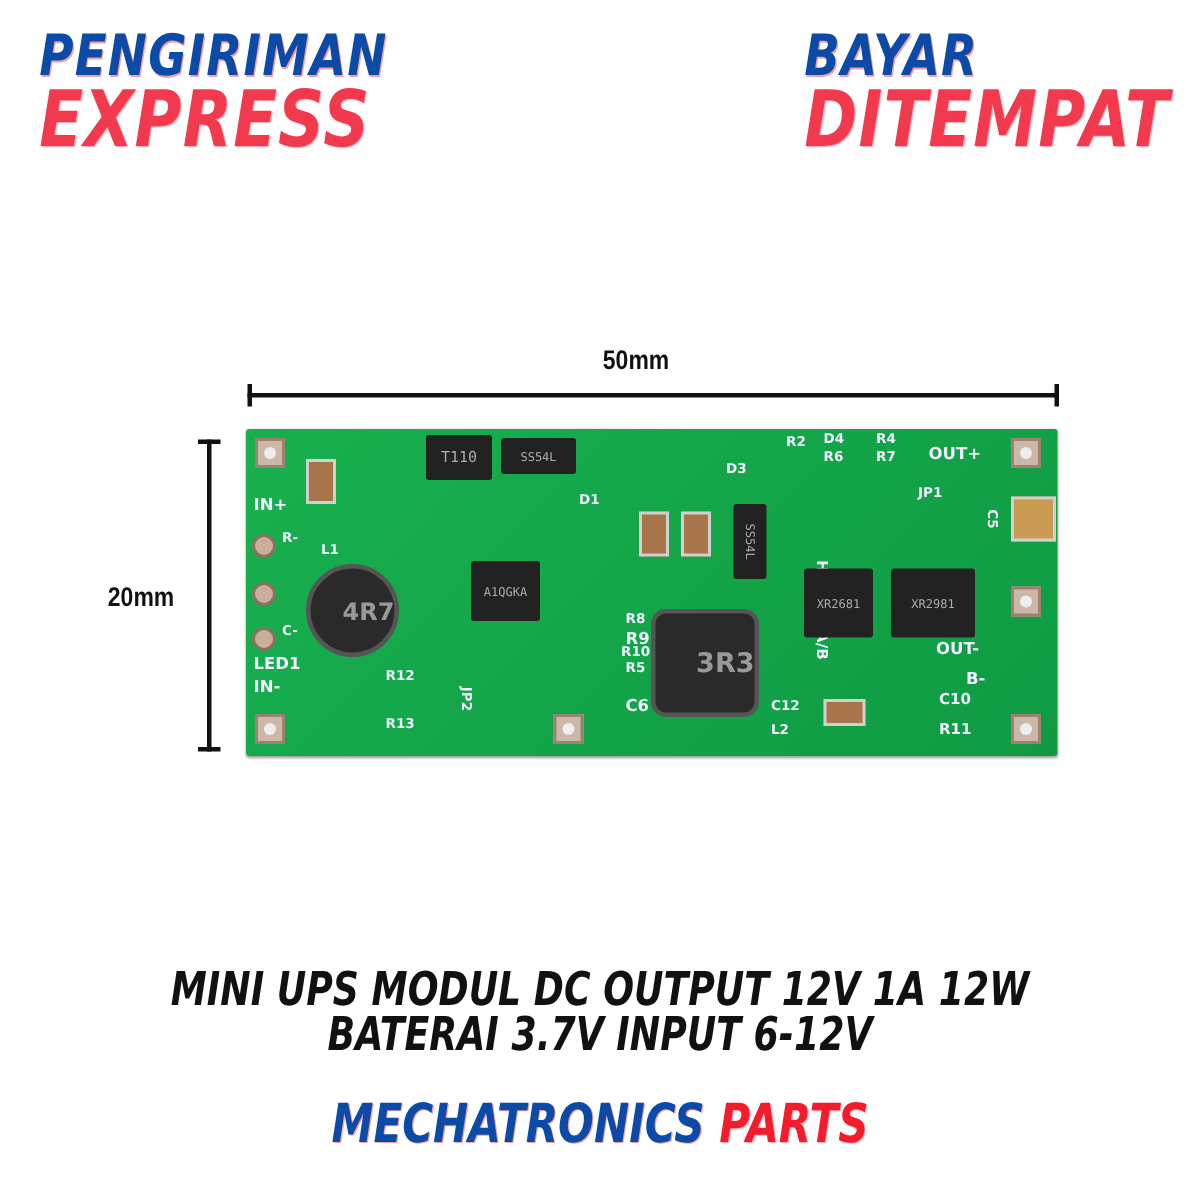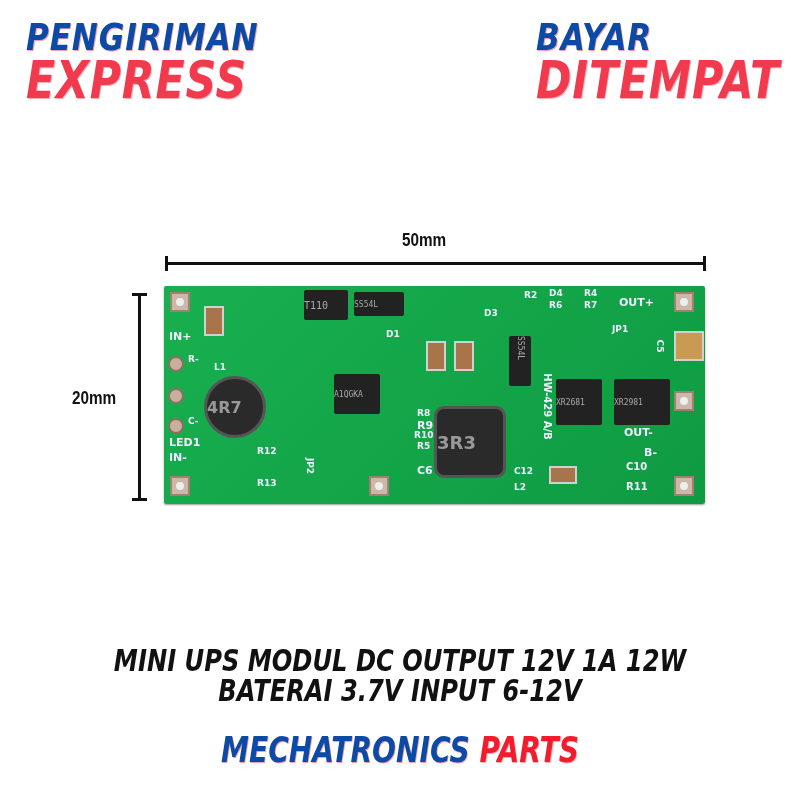"T110" .ic { justify-content: flex-start -> center; margin-left: 20px -> none }
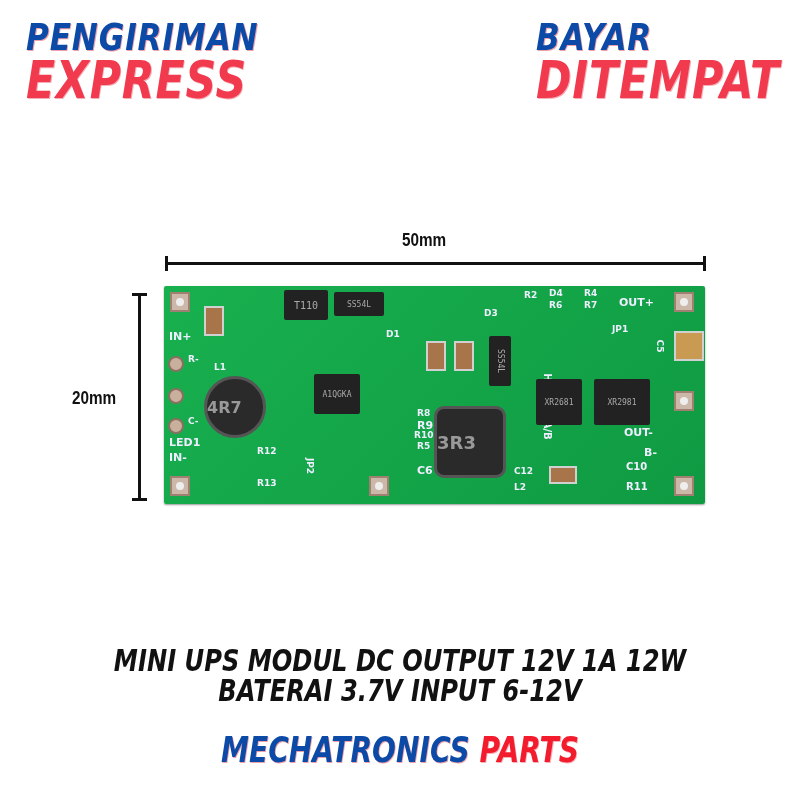"4R7" .ind { justify-content: flex-start -> flex-end }
